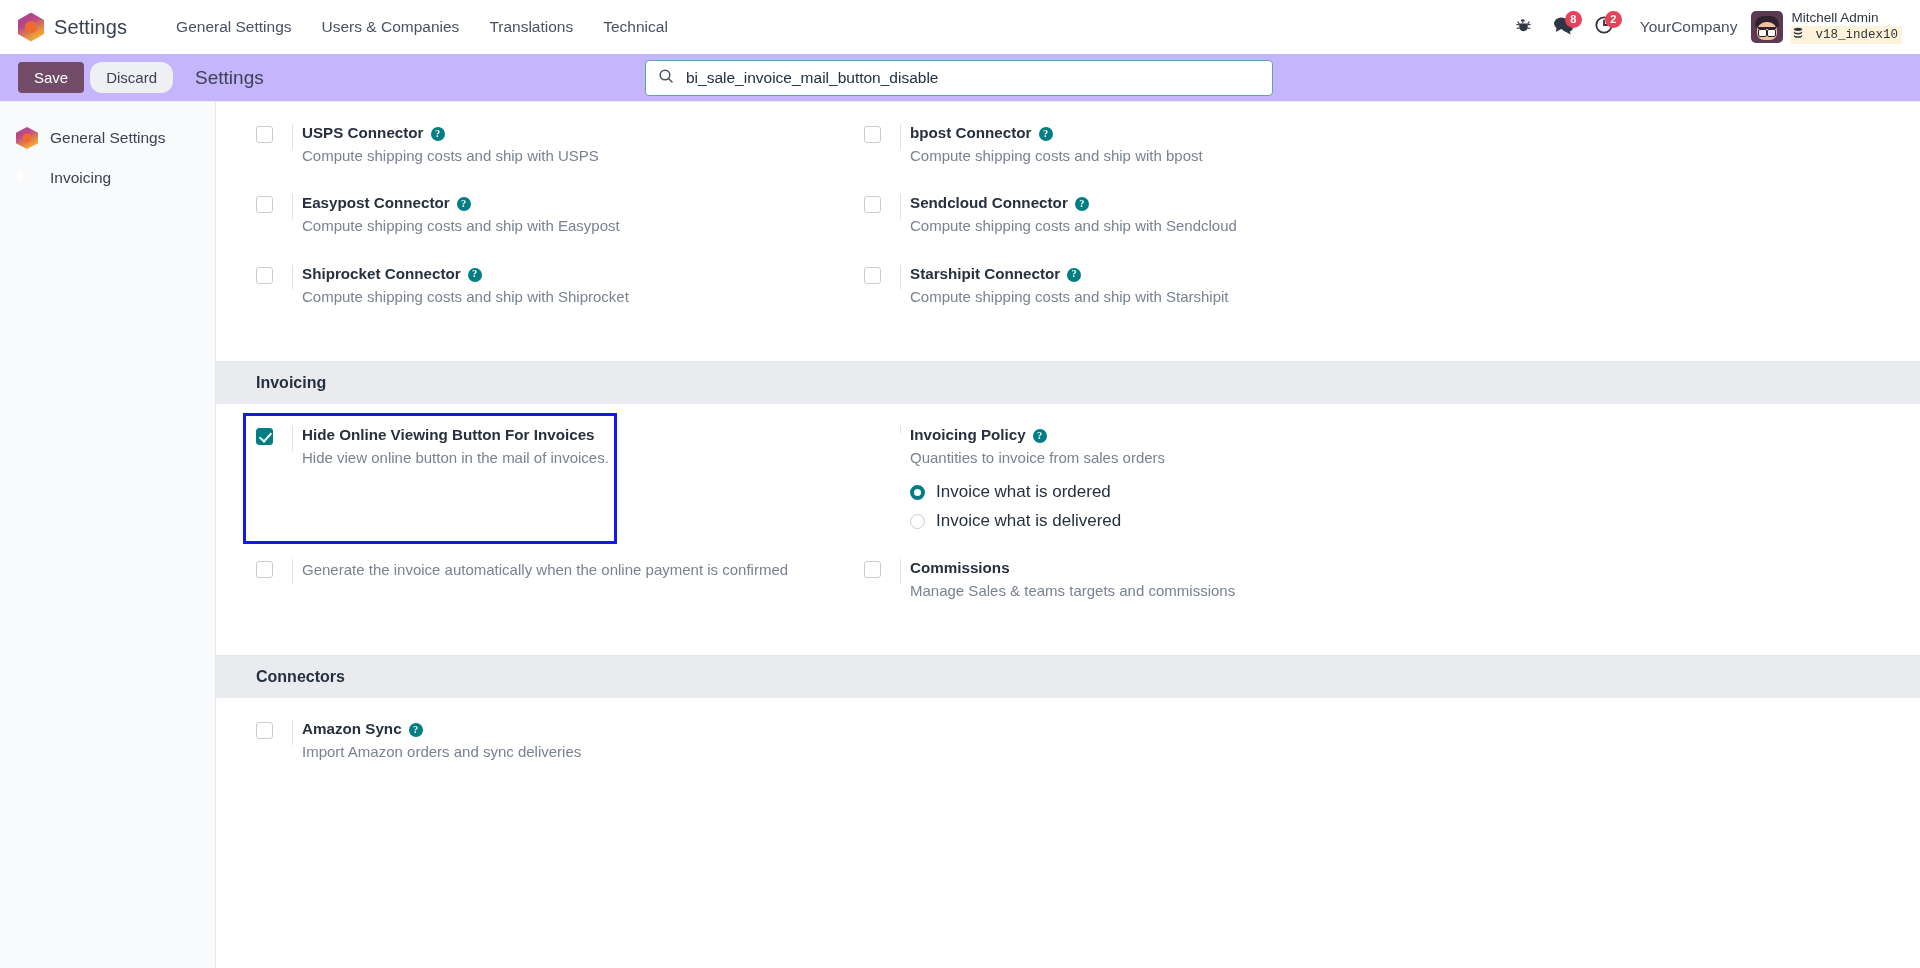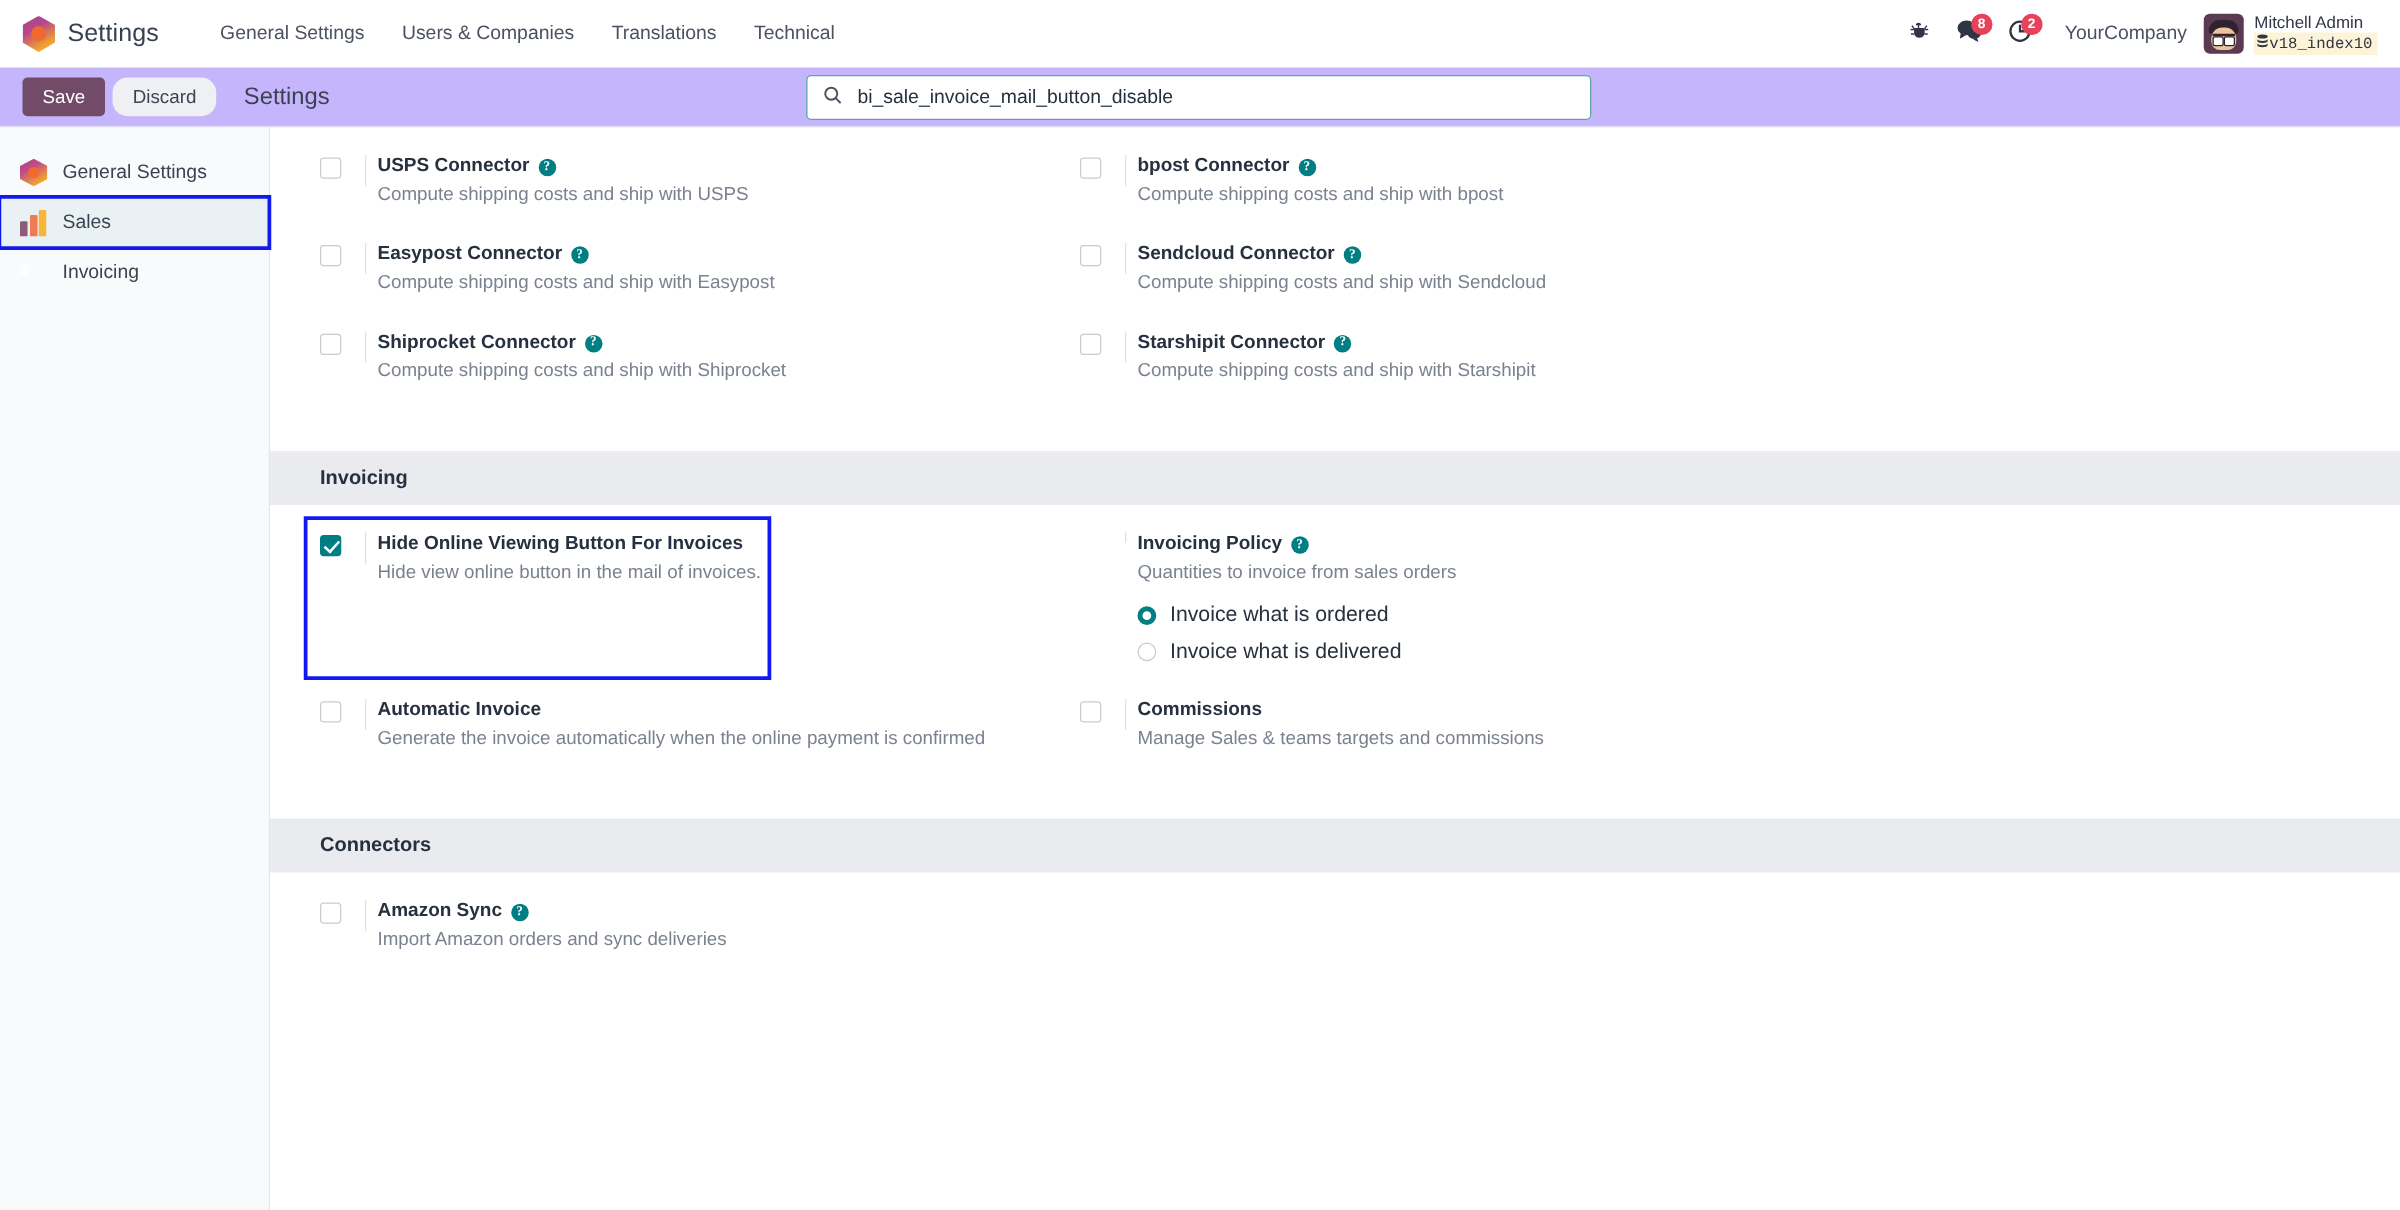"v18_index10" .db-badge { gap: 0 -> 12px }
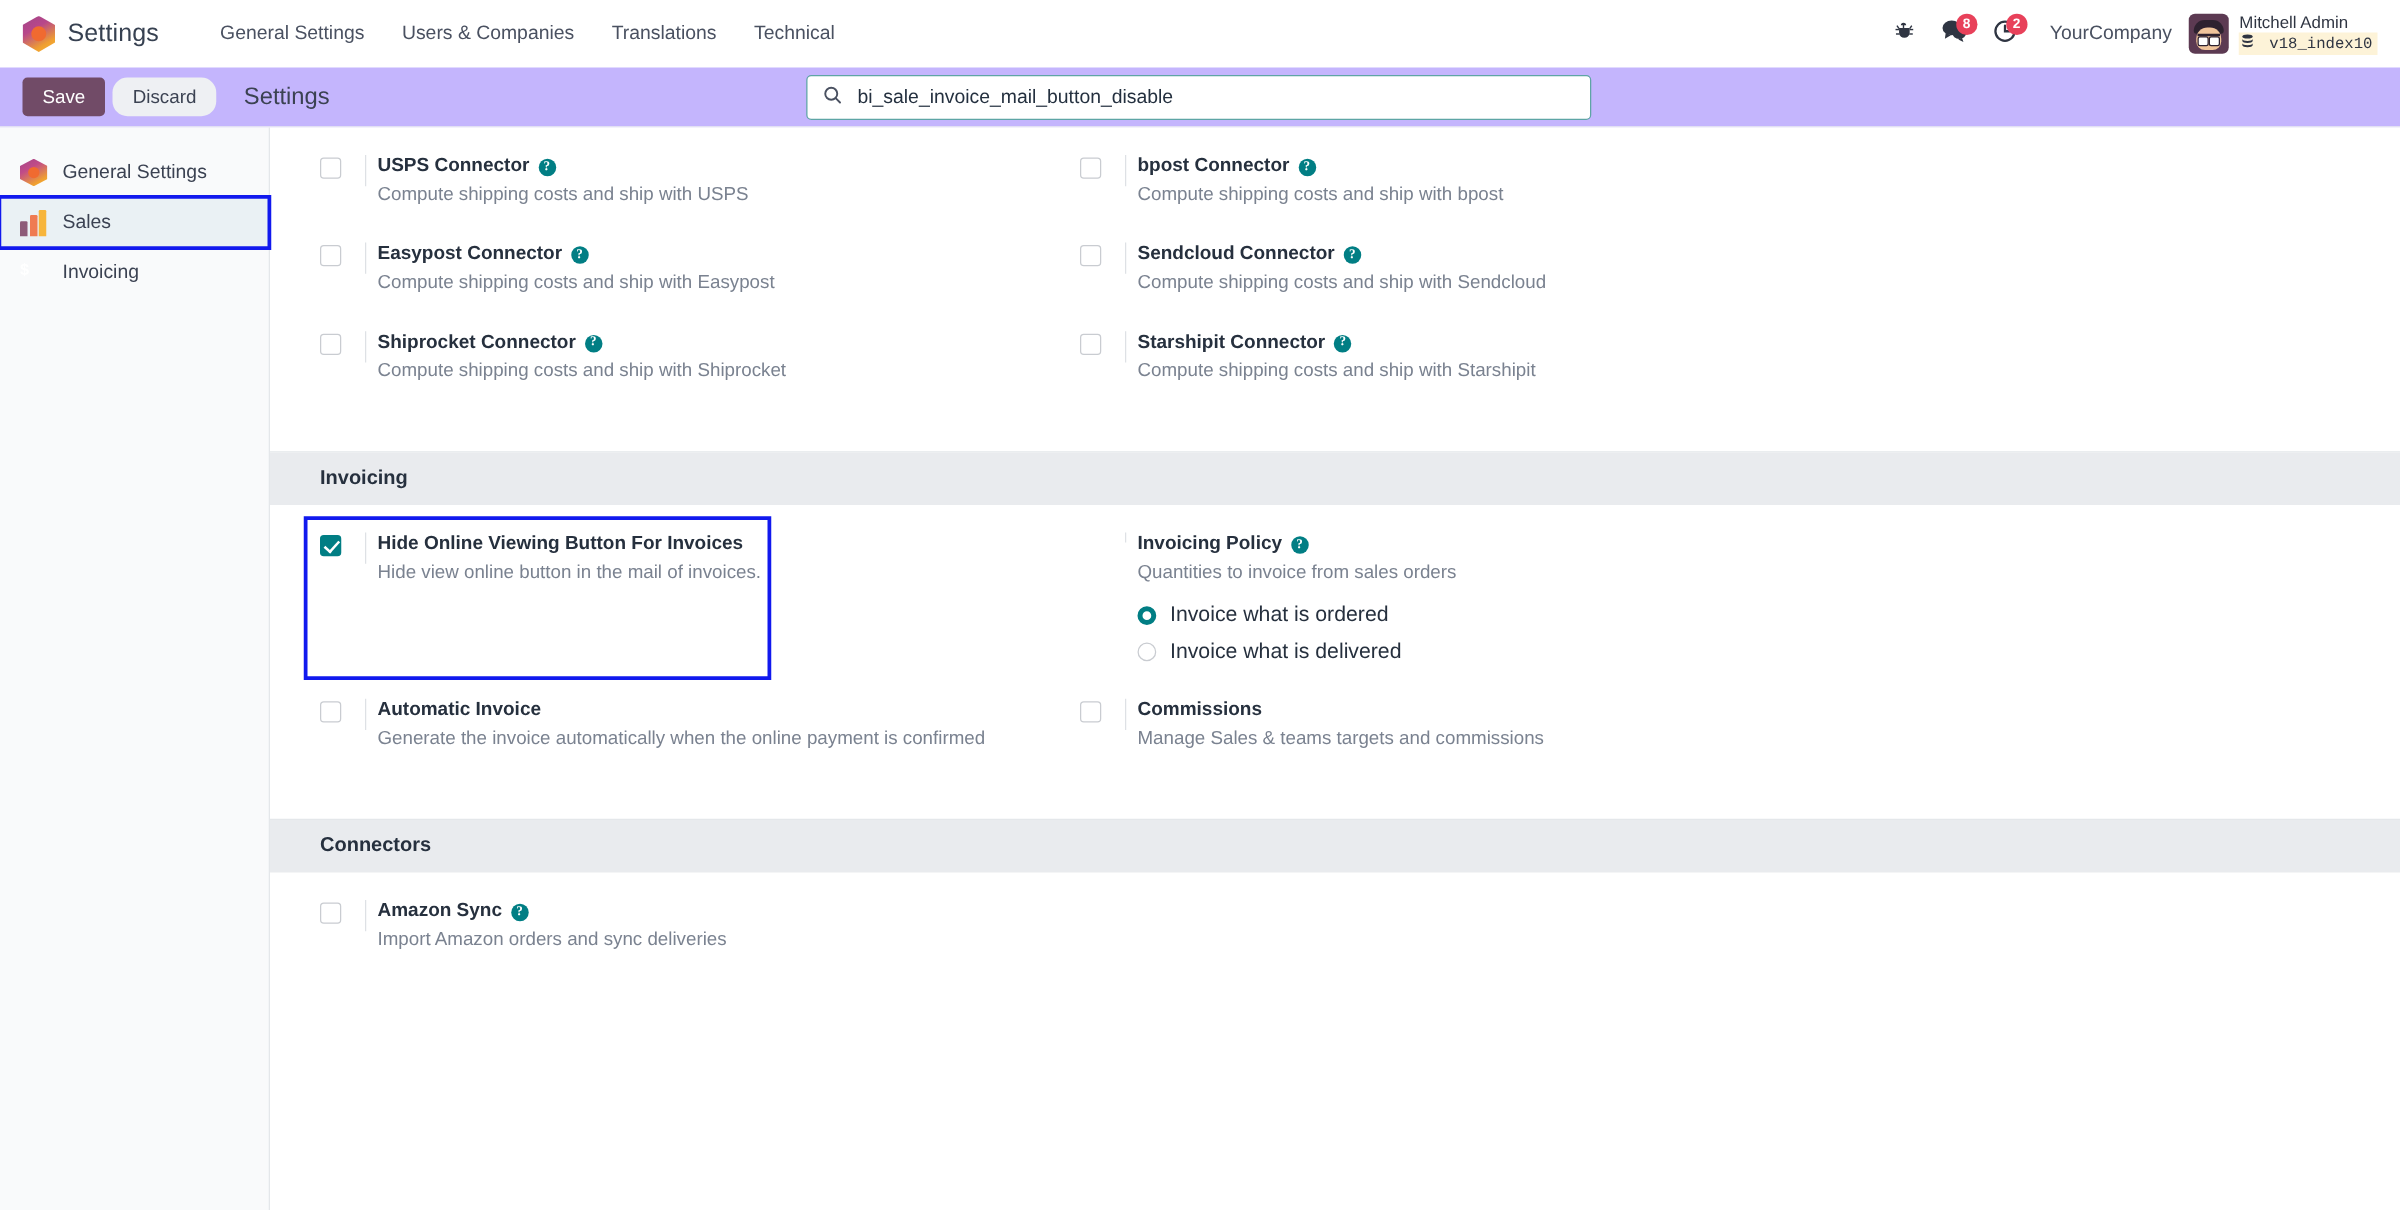"Sales" div.side-item { html: <div> <span> <i></i> <i></i> <i></i> </span> <span>Sales</span> </div> -> none }
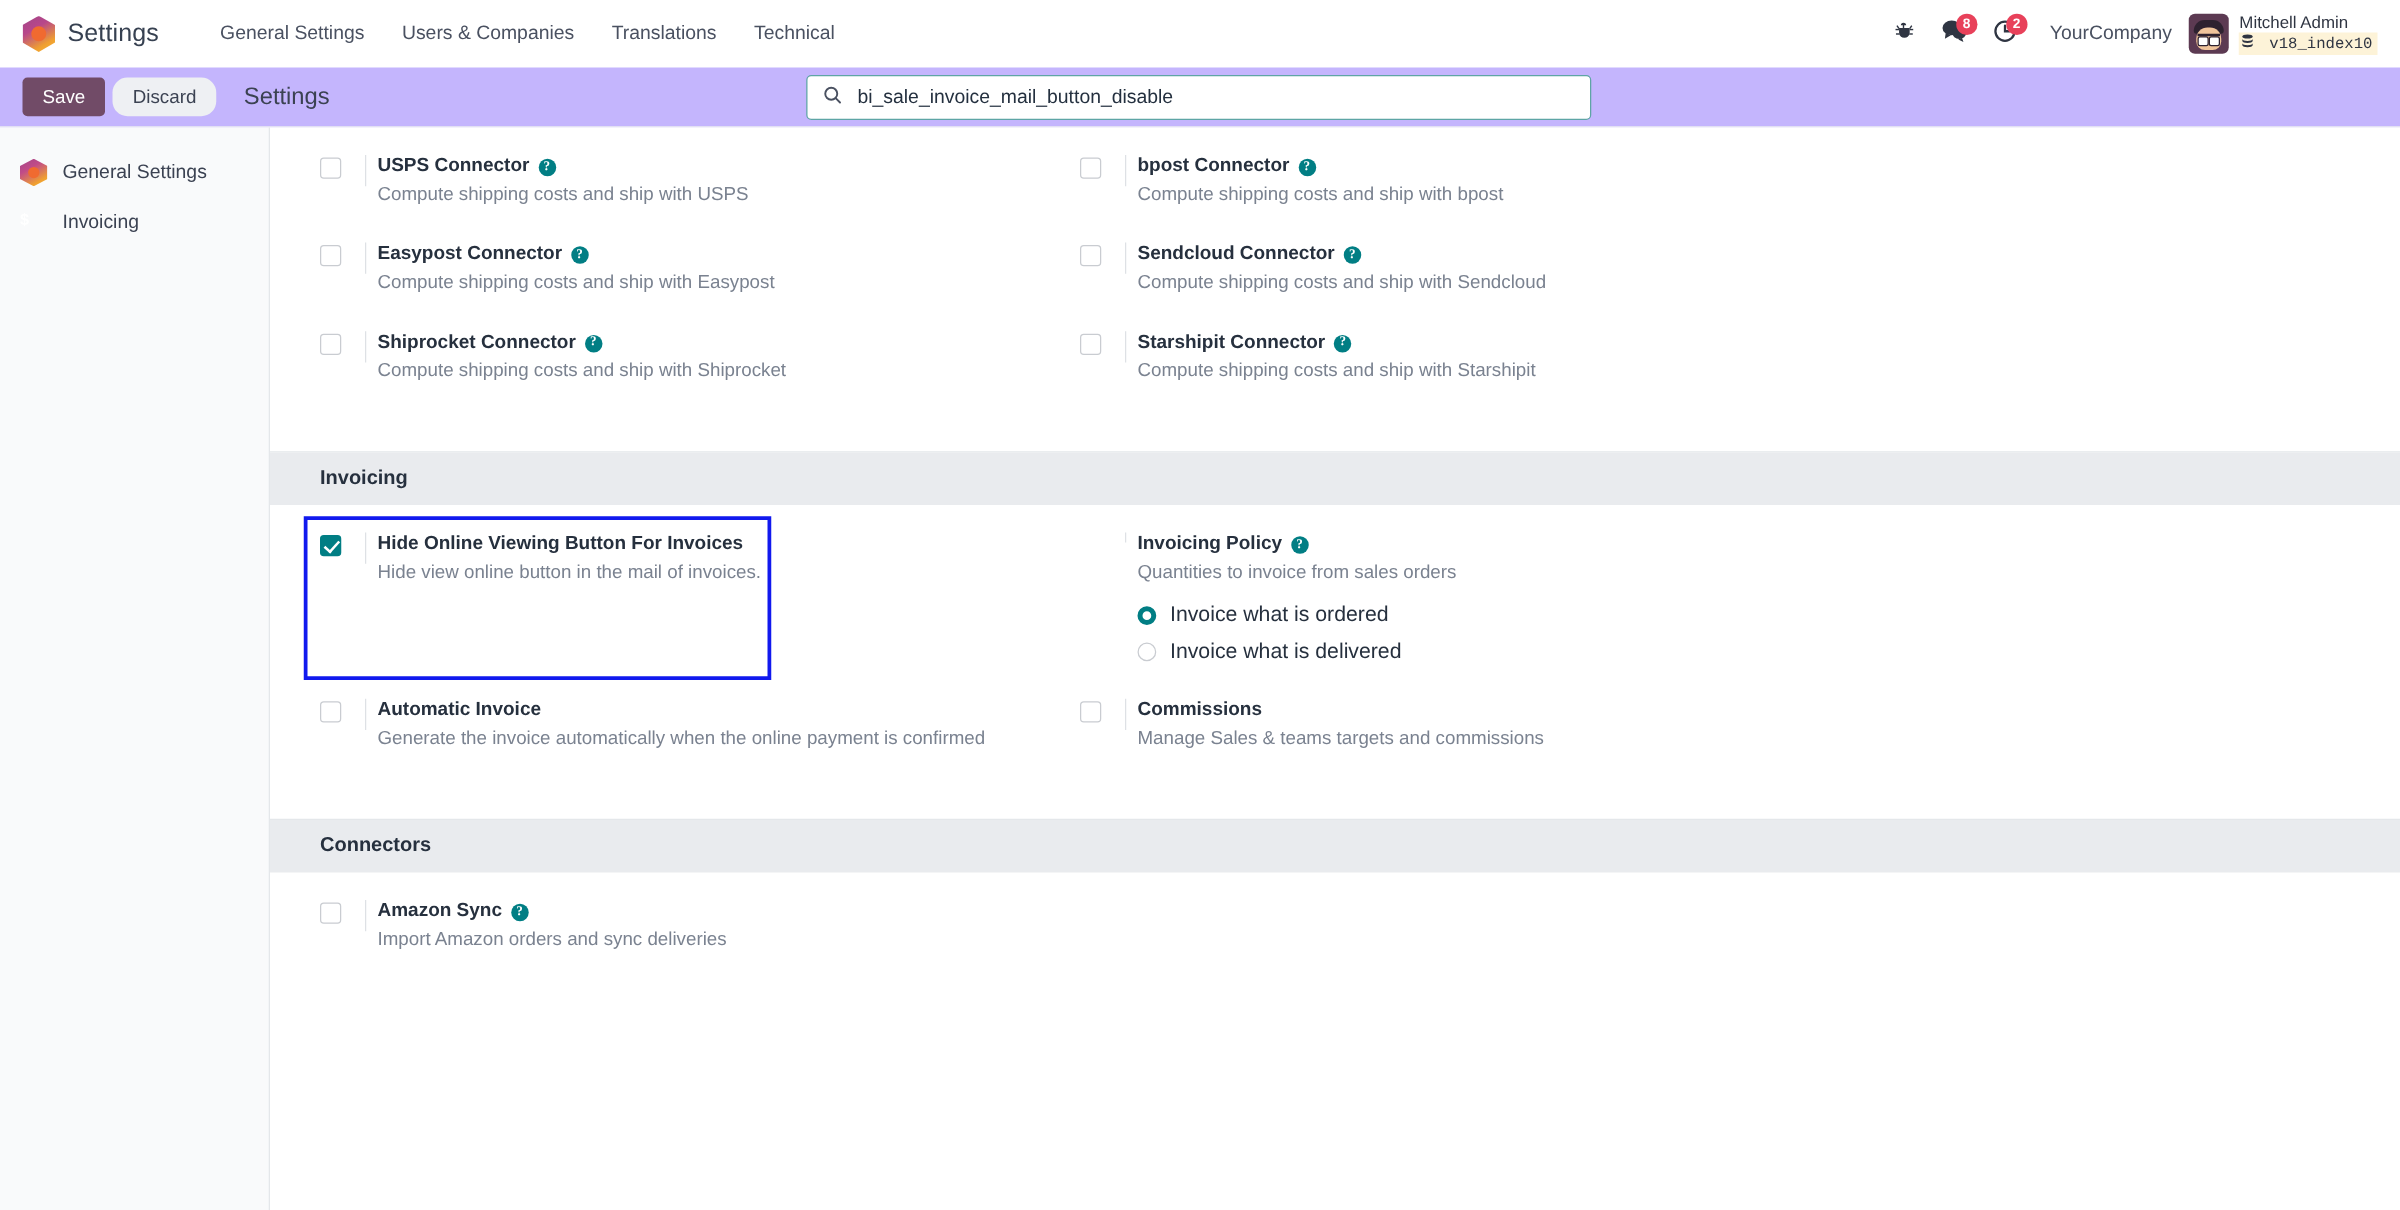"Automatic Invoice" span.cell-title { html: <span> <span>Automatic Invoice</span> </span> -> none }
